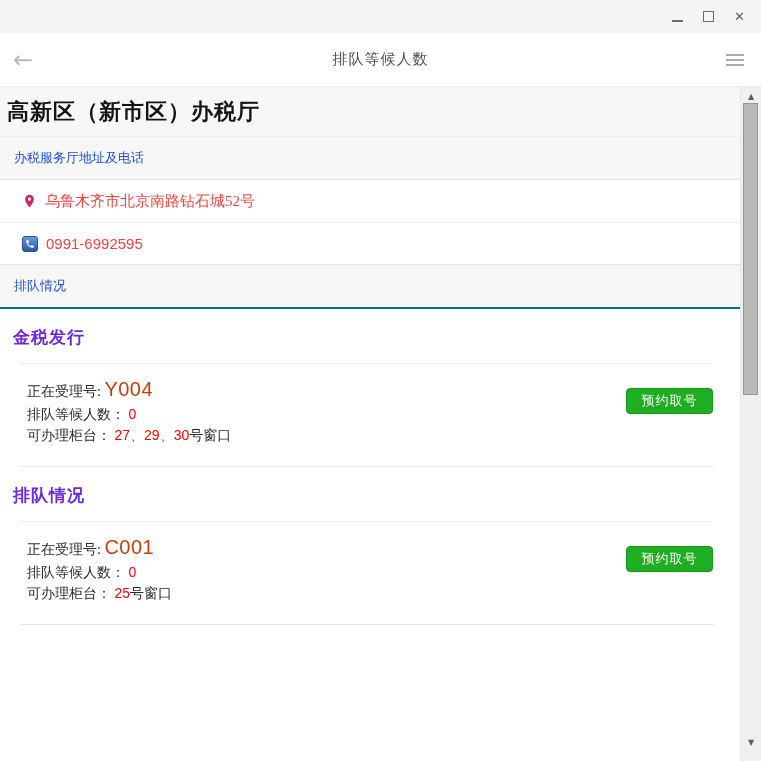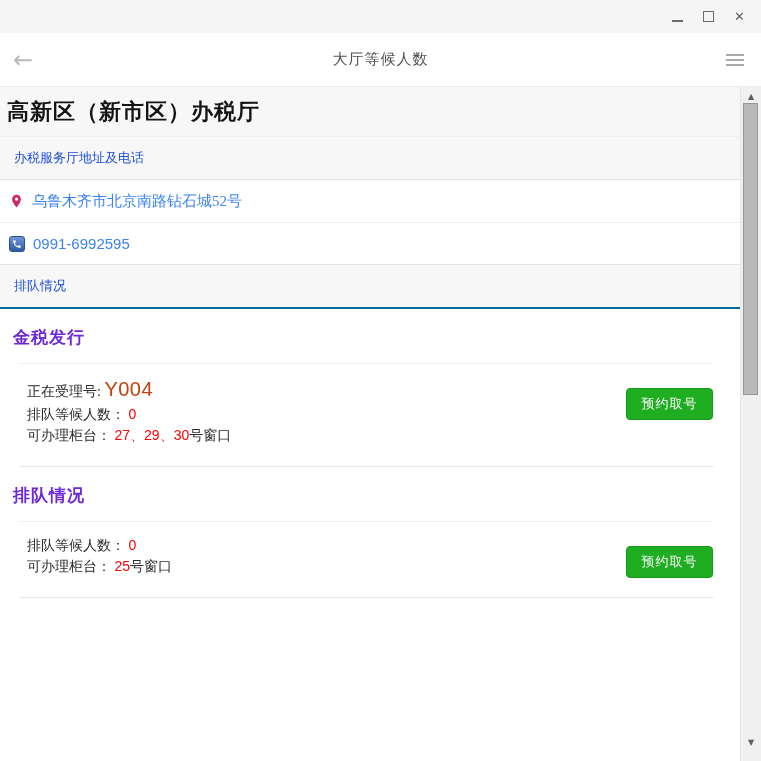"大厅等候人数" div.appbar-title { text: 大厅 -> 排队 }
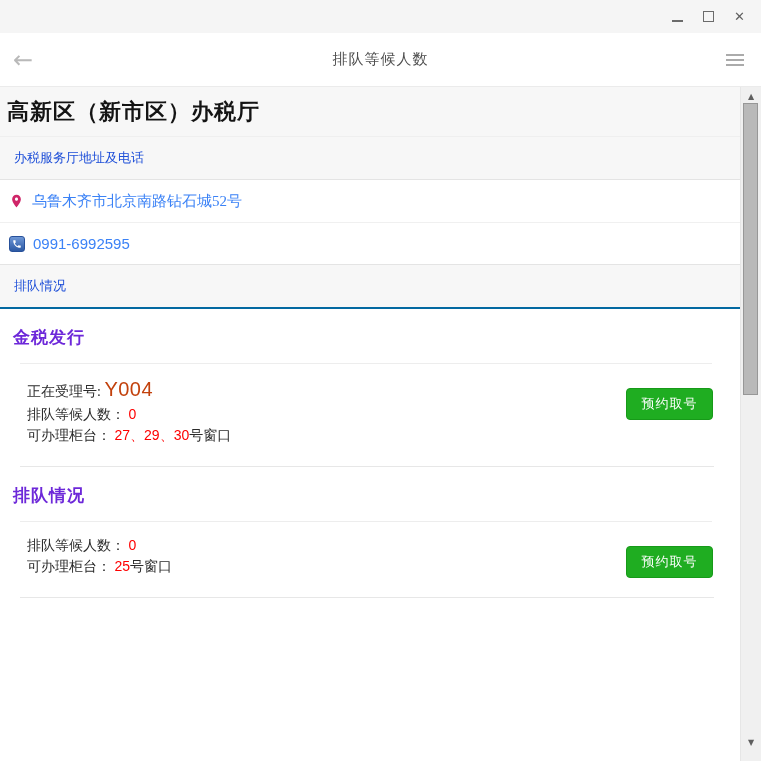"乌鲁木齐市北京南路钻石城52号" .contact-row { color: #3b82f6 -> #ef4444; padding: 10px 14px 10px 9px -> 10px 14px 10px 22px }
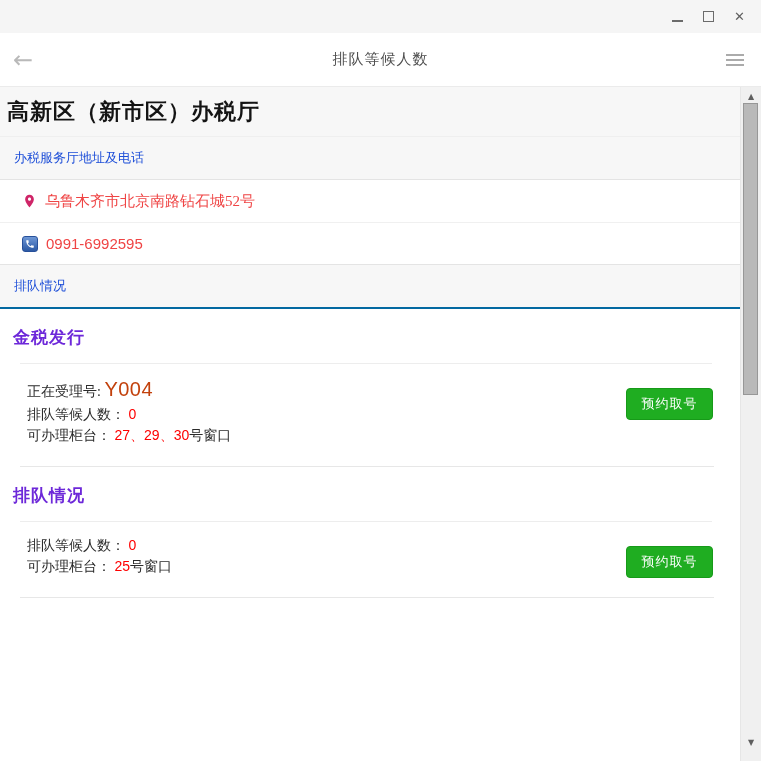"预约取号" .booking-button { height: 32px -> 26px }
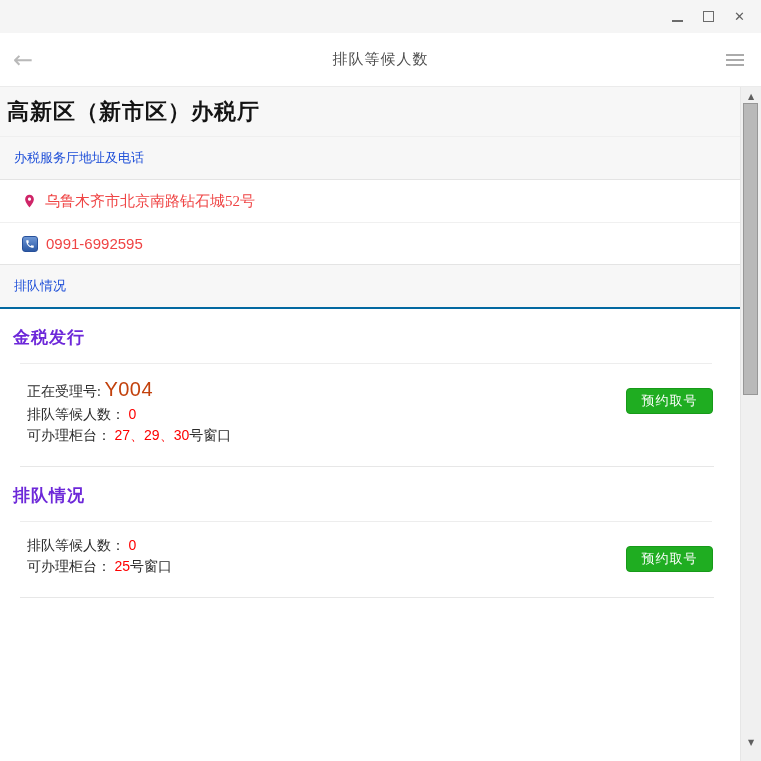"正在受理号: C001" div.info-line { html: none -> <div> <span>正在受理号: </span> <span>C001</span> </div> }
